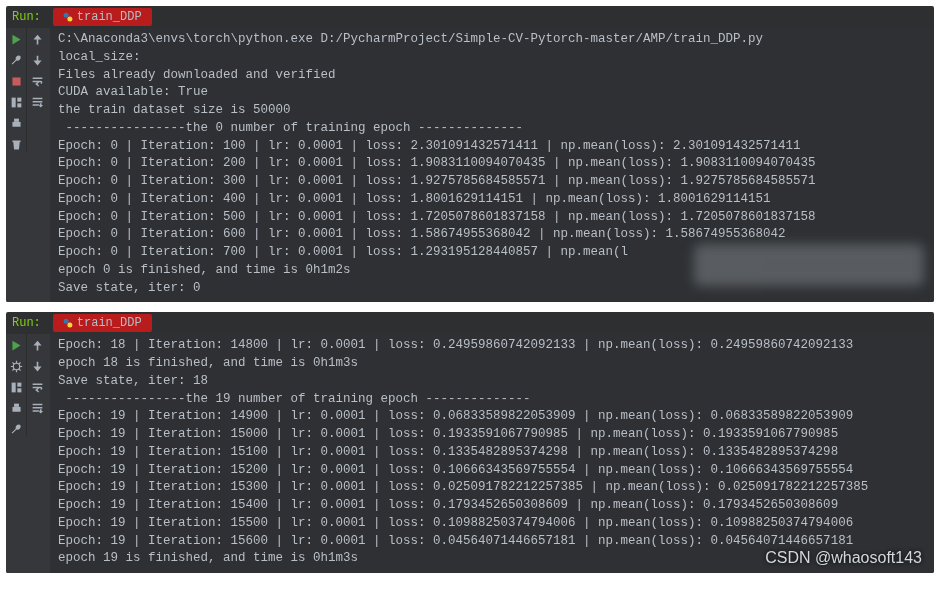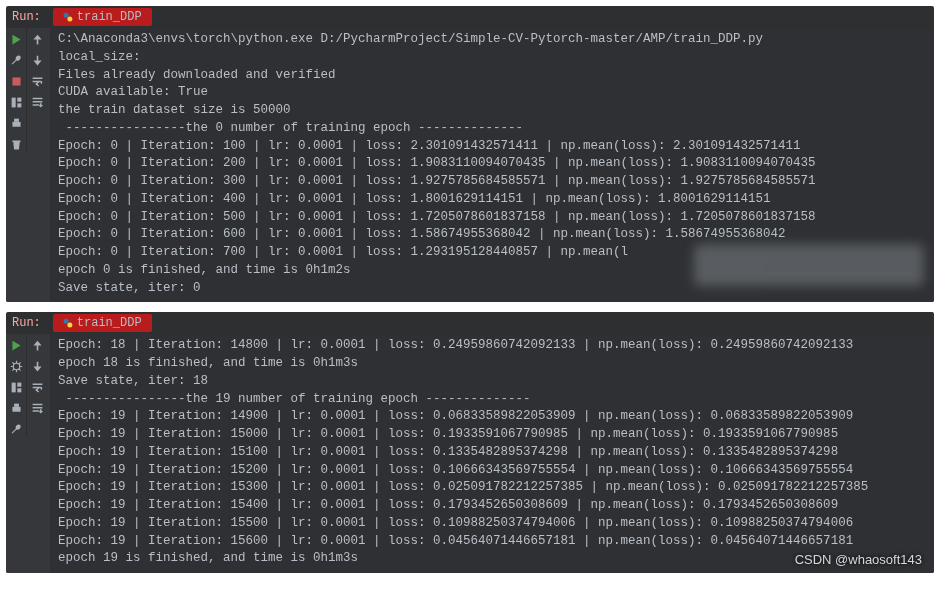"Run:" .panel-header .run-label { color: #fca5a5 -> #84cc16 }
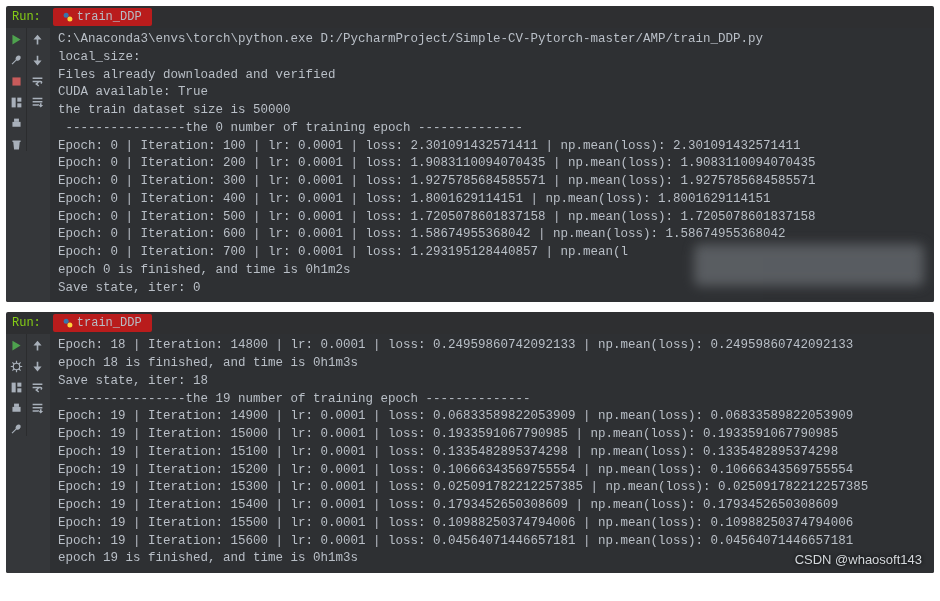"CSDN @whaosoft143" .watermark { font-size: 13px -> 16px }
